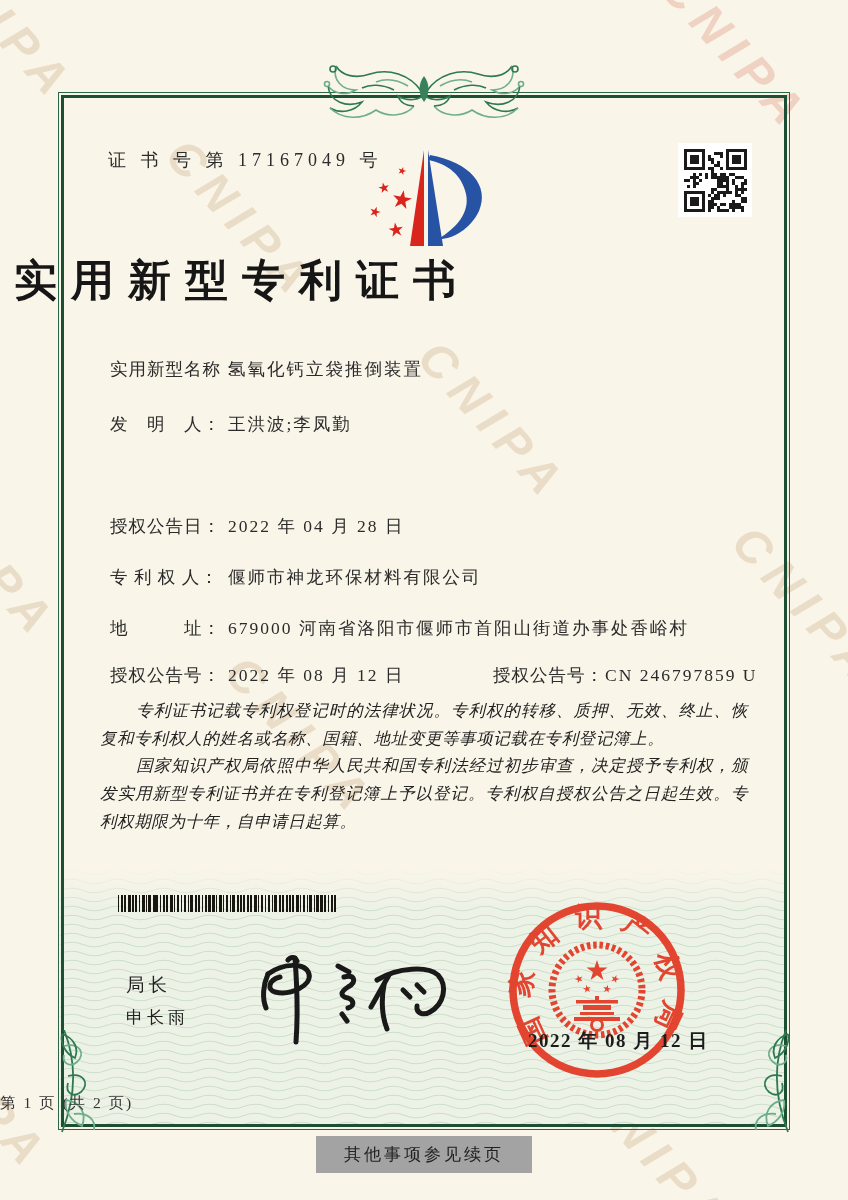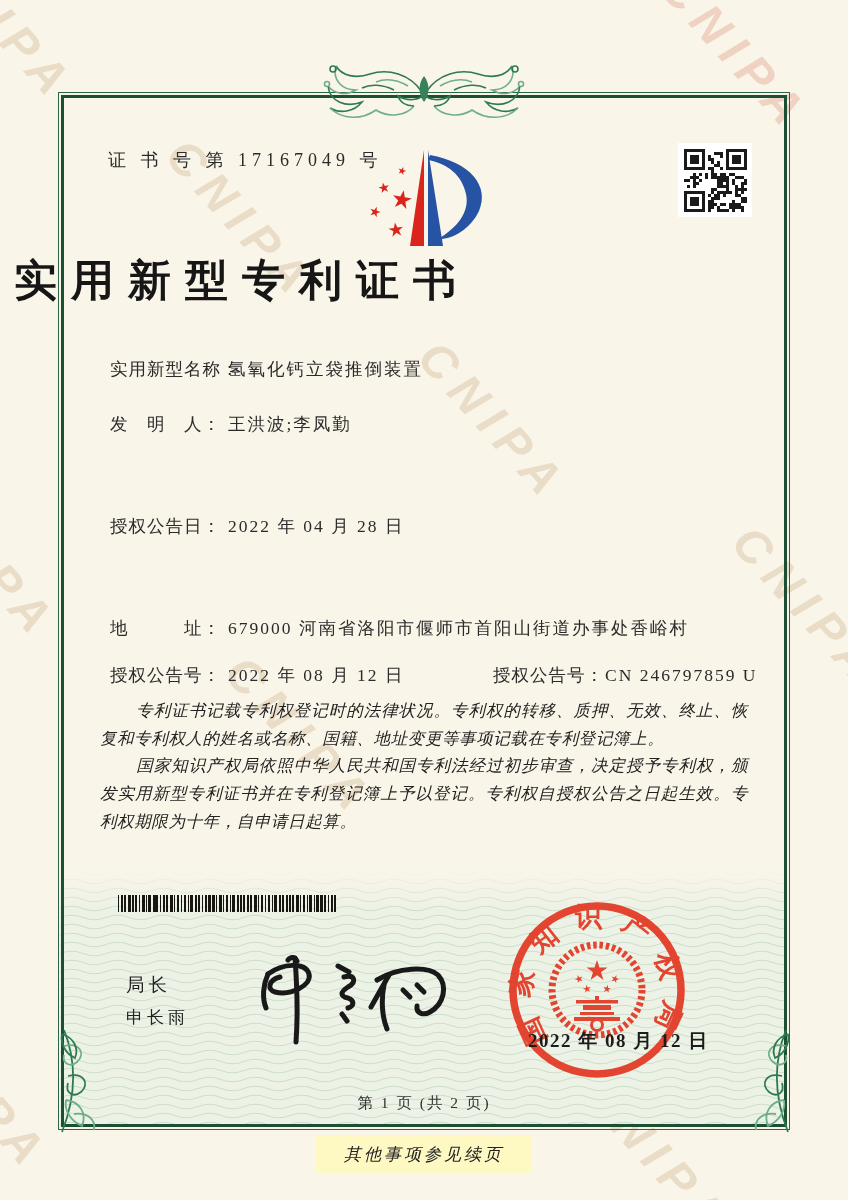"专 利 权 人： 偃师市神龙环保材料有限公司" div.field { html: none -> <div> <span>专 利 权 人：</span><span>偃师市神龙环保材料有限公司</span> </div> }
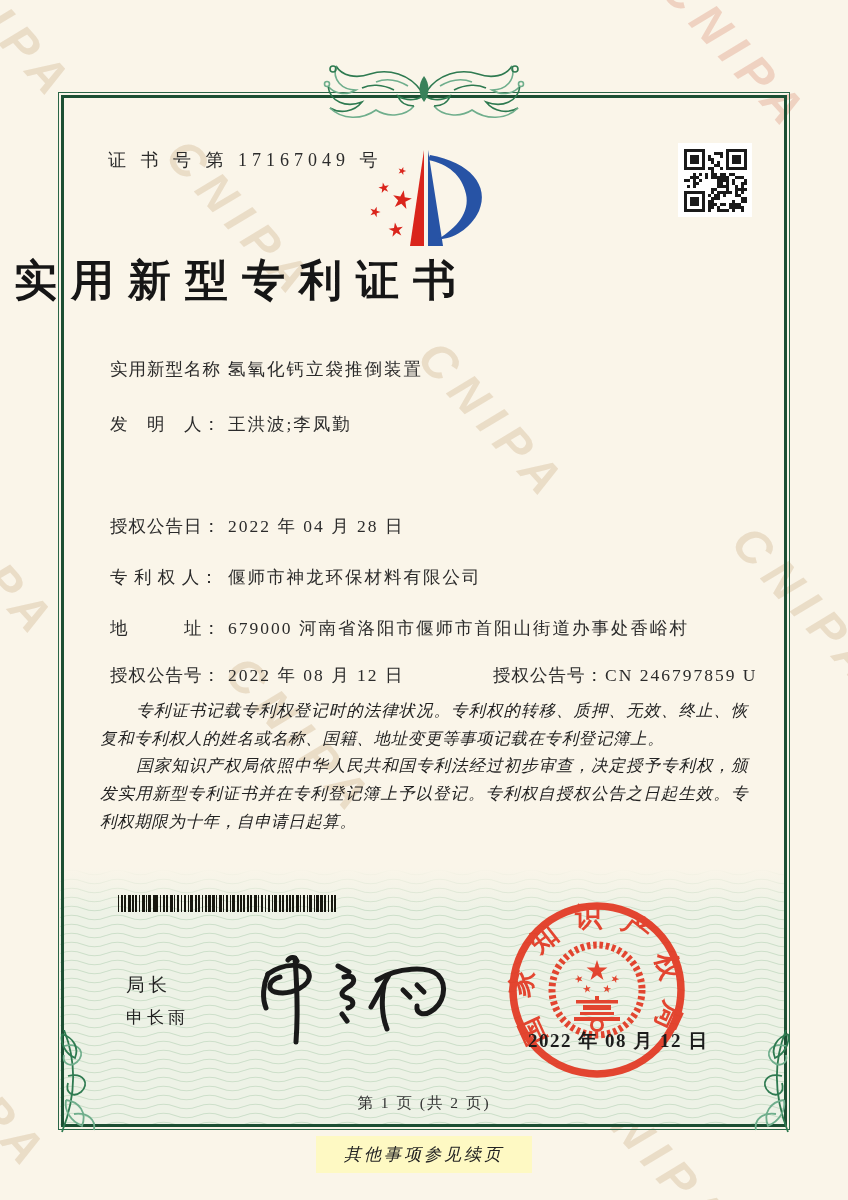"第 1 页 (共 2" .page-info { text-align: center -> left }
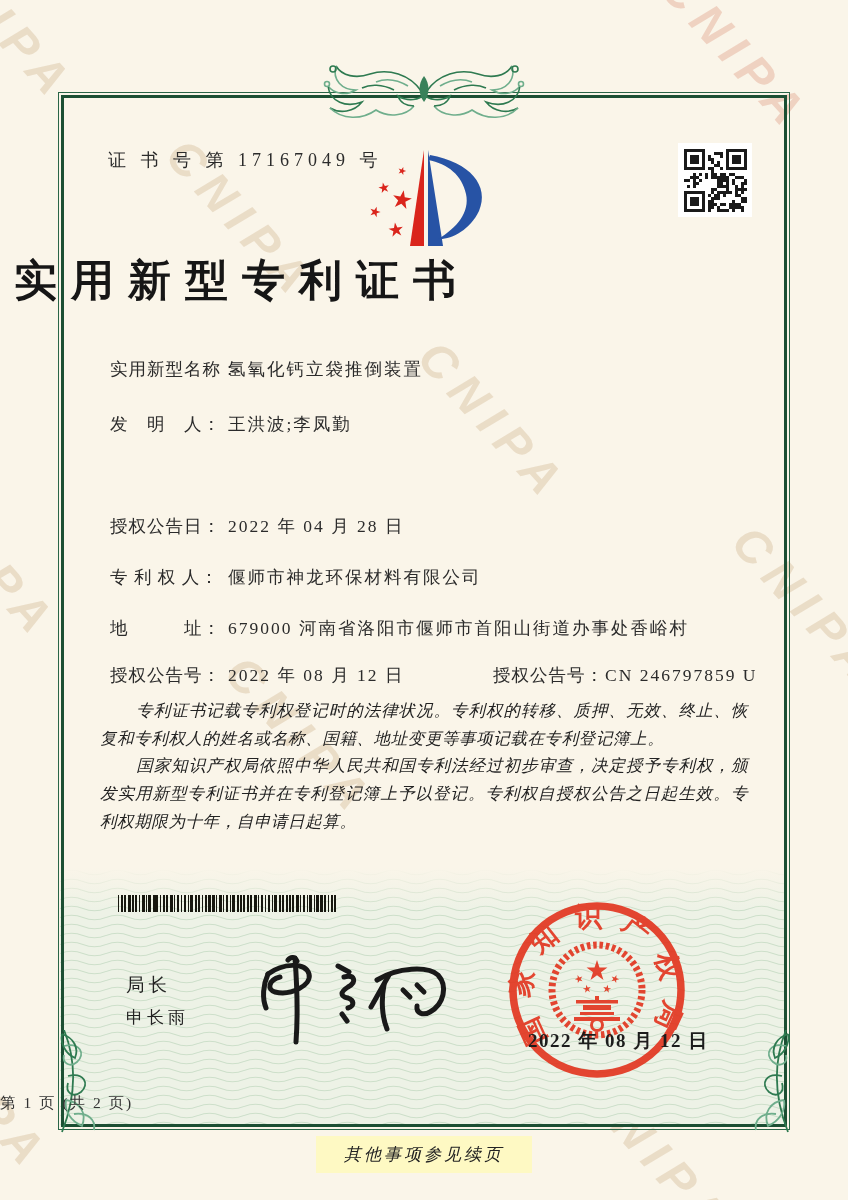"其他事项参见续页" .cont-note { background: #fef9c3 -> #a3a3a3; font-style: italic -> none }
